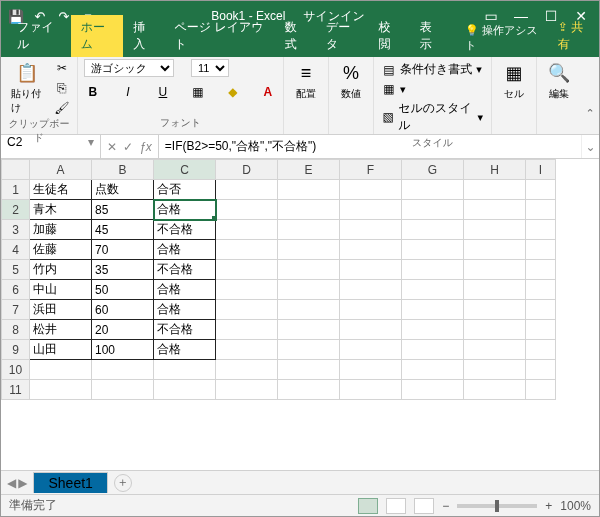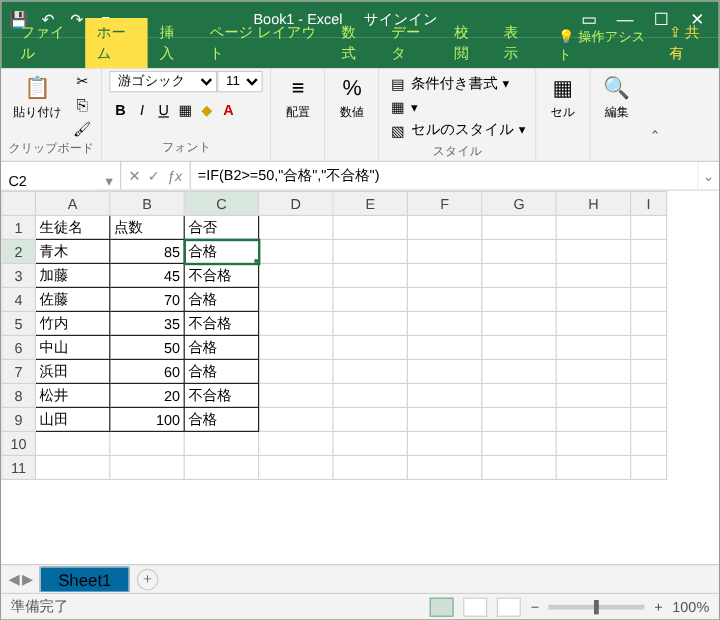"ファイル" .tab { color: #bef264 -> #ffffff }
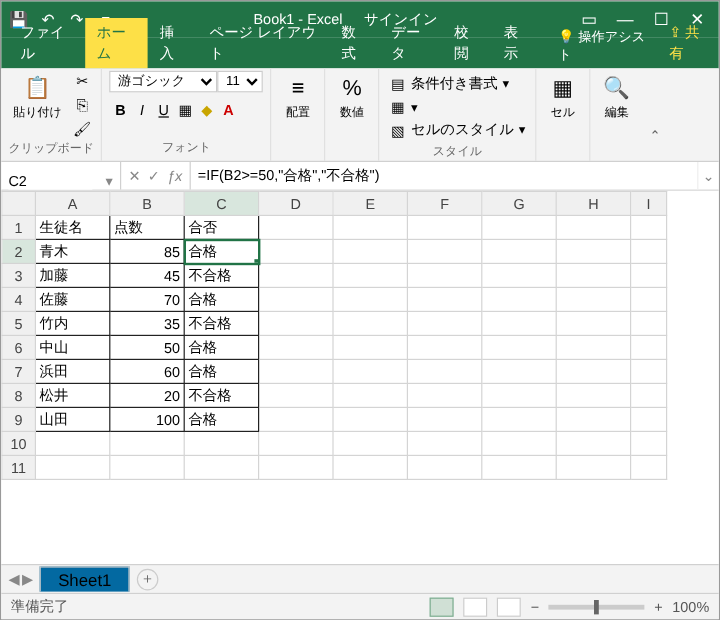"游ゴシック" .row { gap: 0 -> 17px }
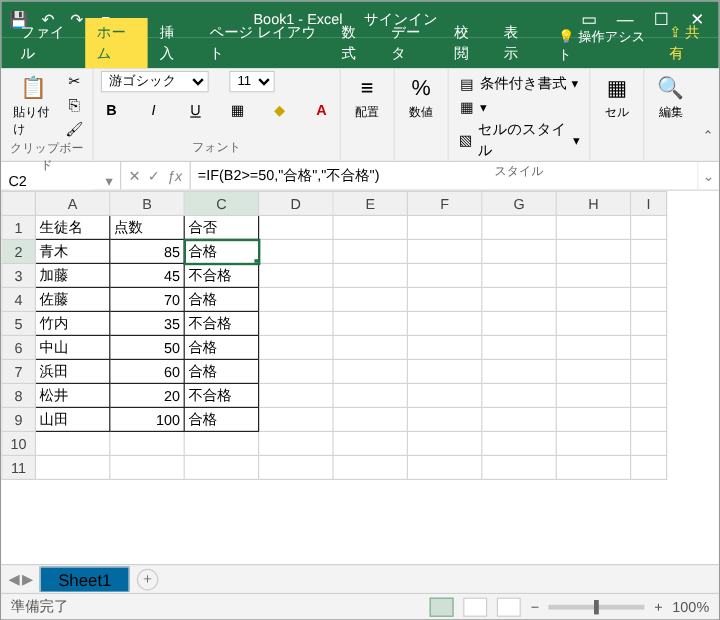"C2" .namebox { align-items: flex-end -> flex-start }
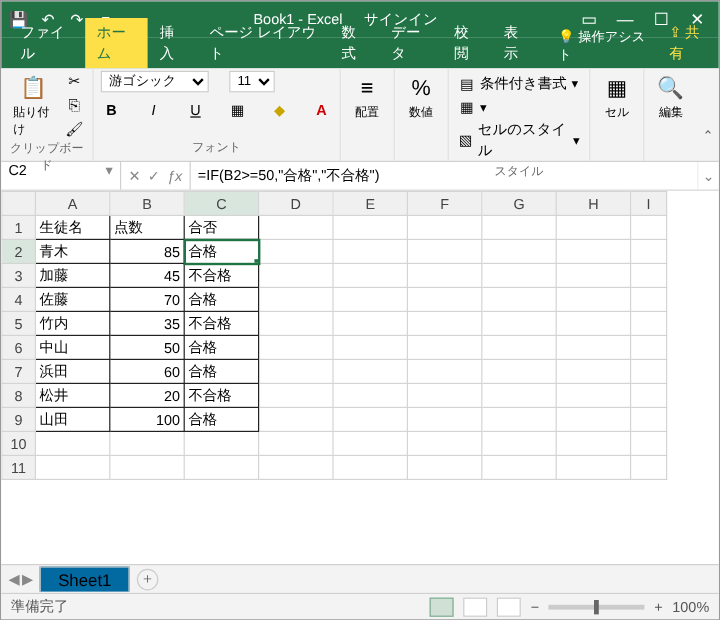"85" td.ralign { text-align: right -> none }
